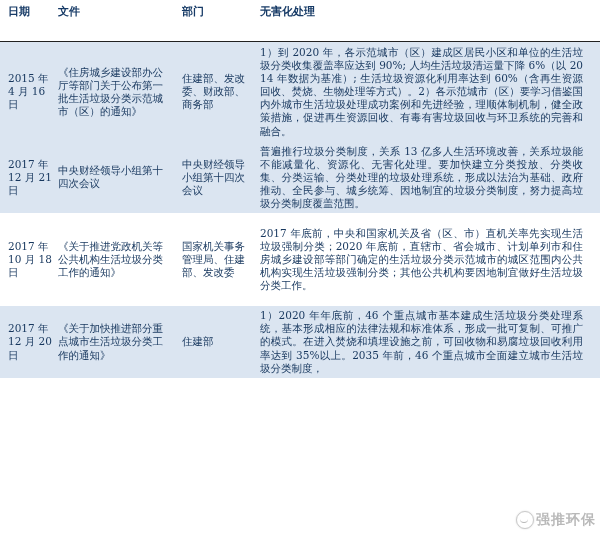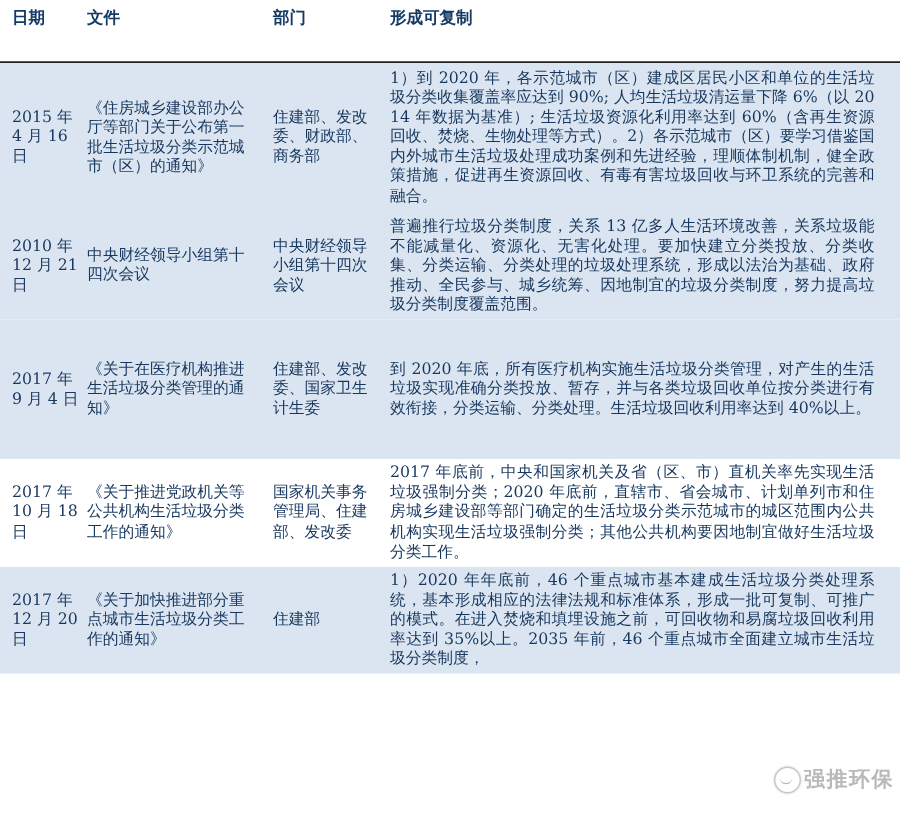"形成可复制" th { text: 形成可复制 -> 无害化处理 }
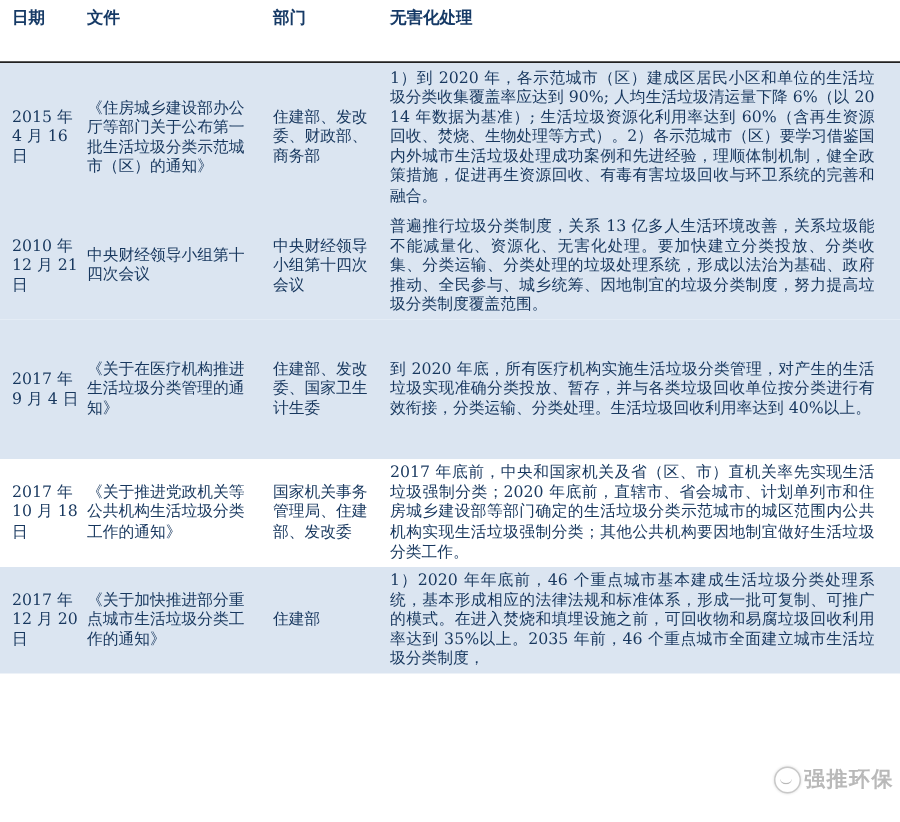"2010 年 12 月 21" td.date-cell { text: 2010 -> 2017 }
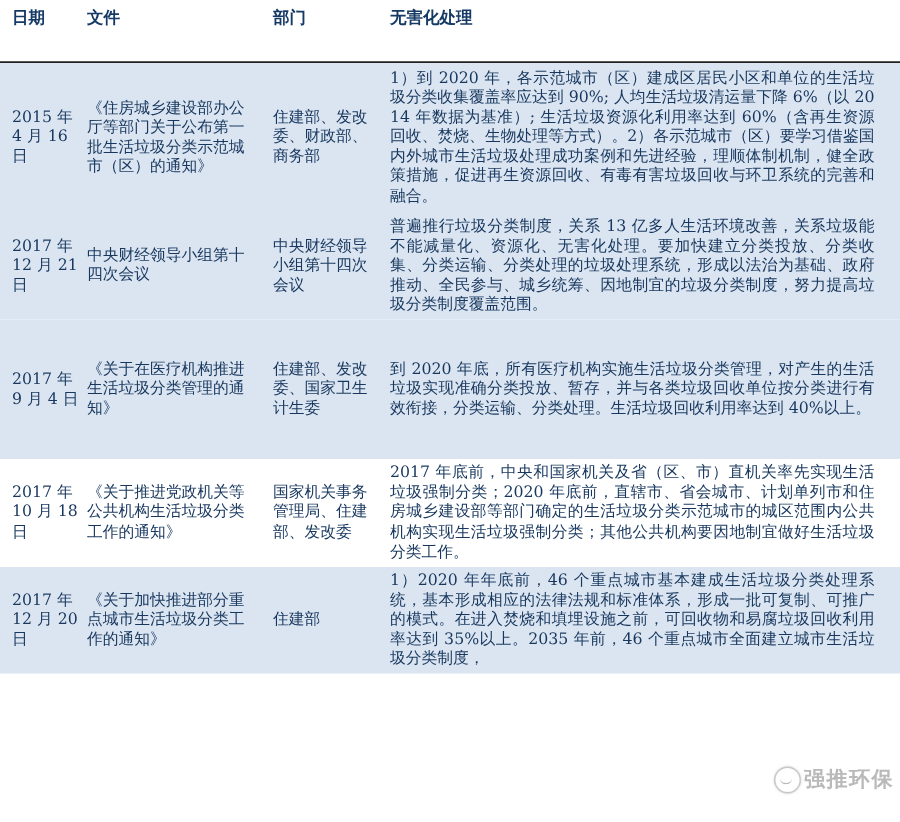"2017 年 9 月 4" tr.alt { html: <tr> <td>2017 年 9 月 4 日</td> <td>《关于在医疗机构推进生活垃圾分类管理的通知》</td> <td>住建部、发改委、国家卫生计生委</td> <td>到 2020 年底，所有医疗机构实施生活垃圾分类管理，对产生的生活垃圾实现准确分类投放、暂存，并与各类垃圾回收单位按分类进行有效衔接，分类运输、分类处理。生活垃圾回收利用率达到 40%以上。</td> </tr> -> none }
